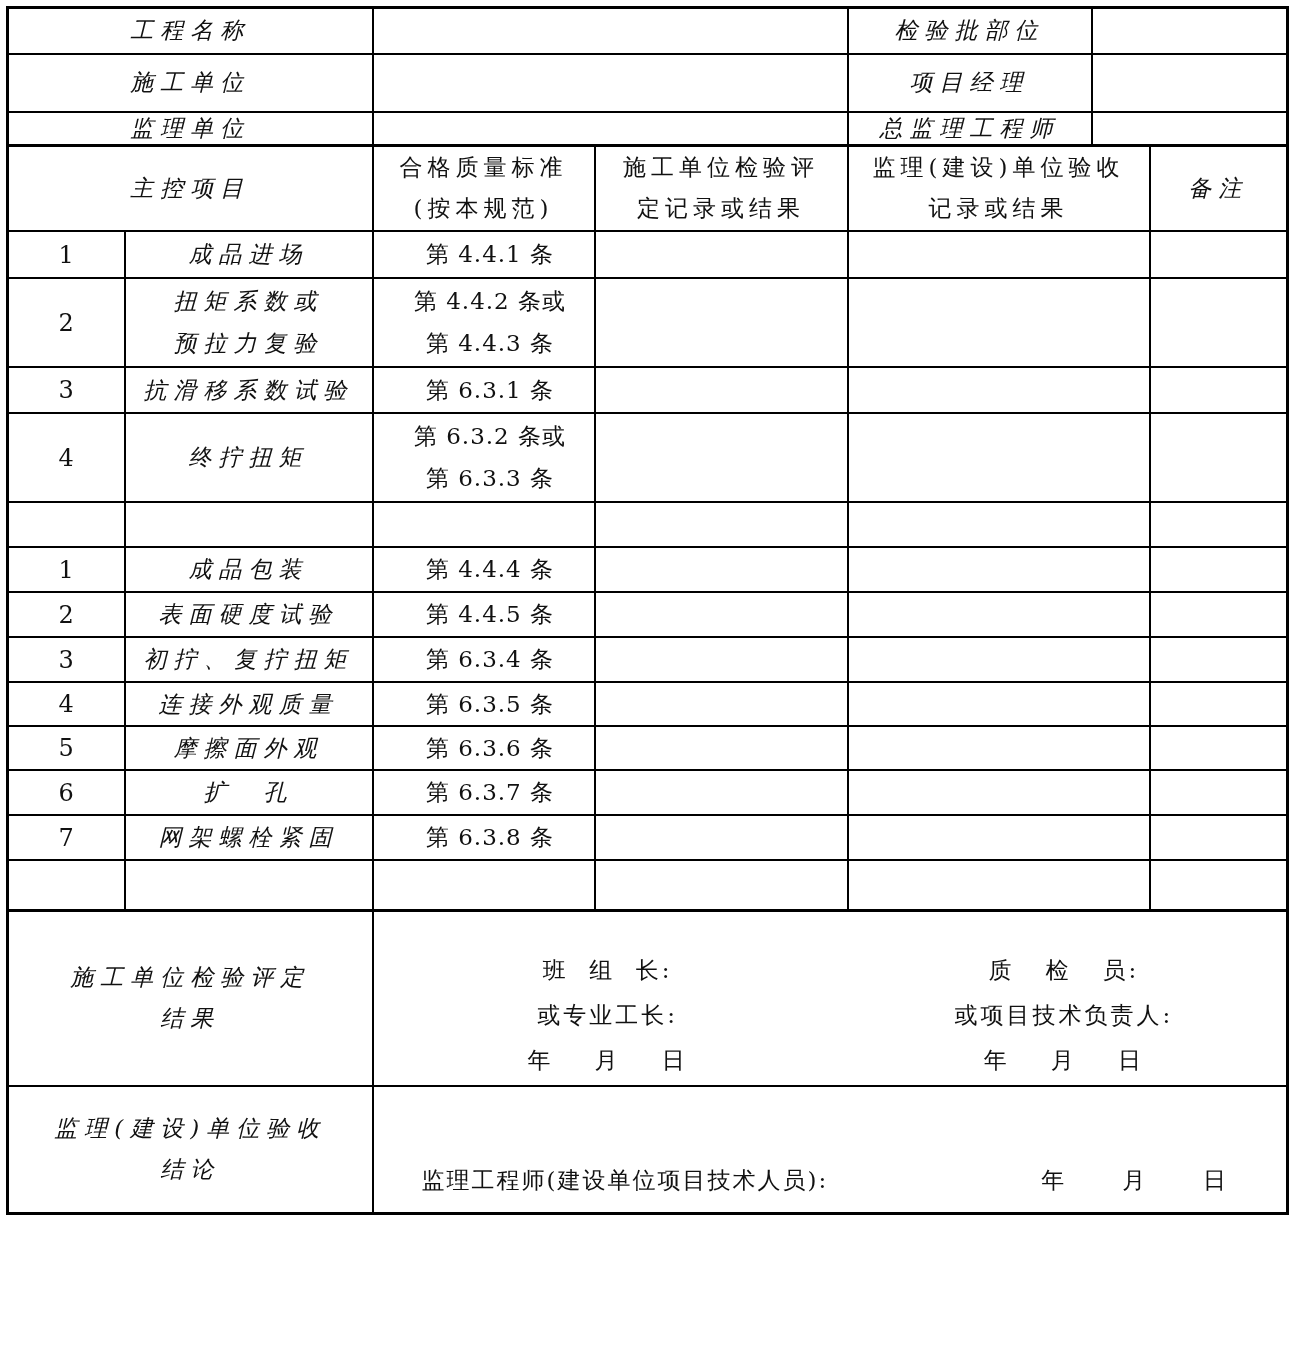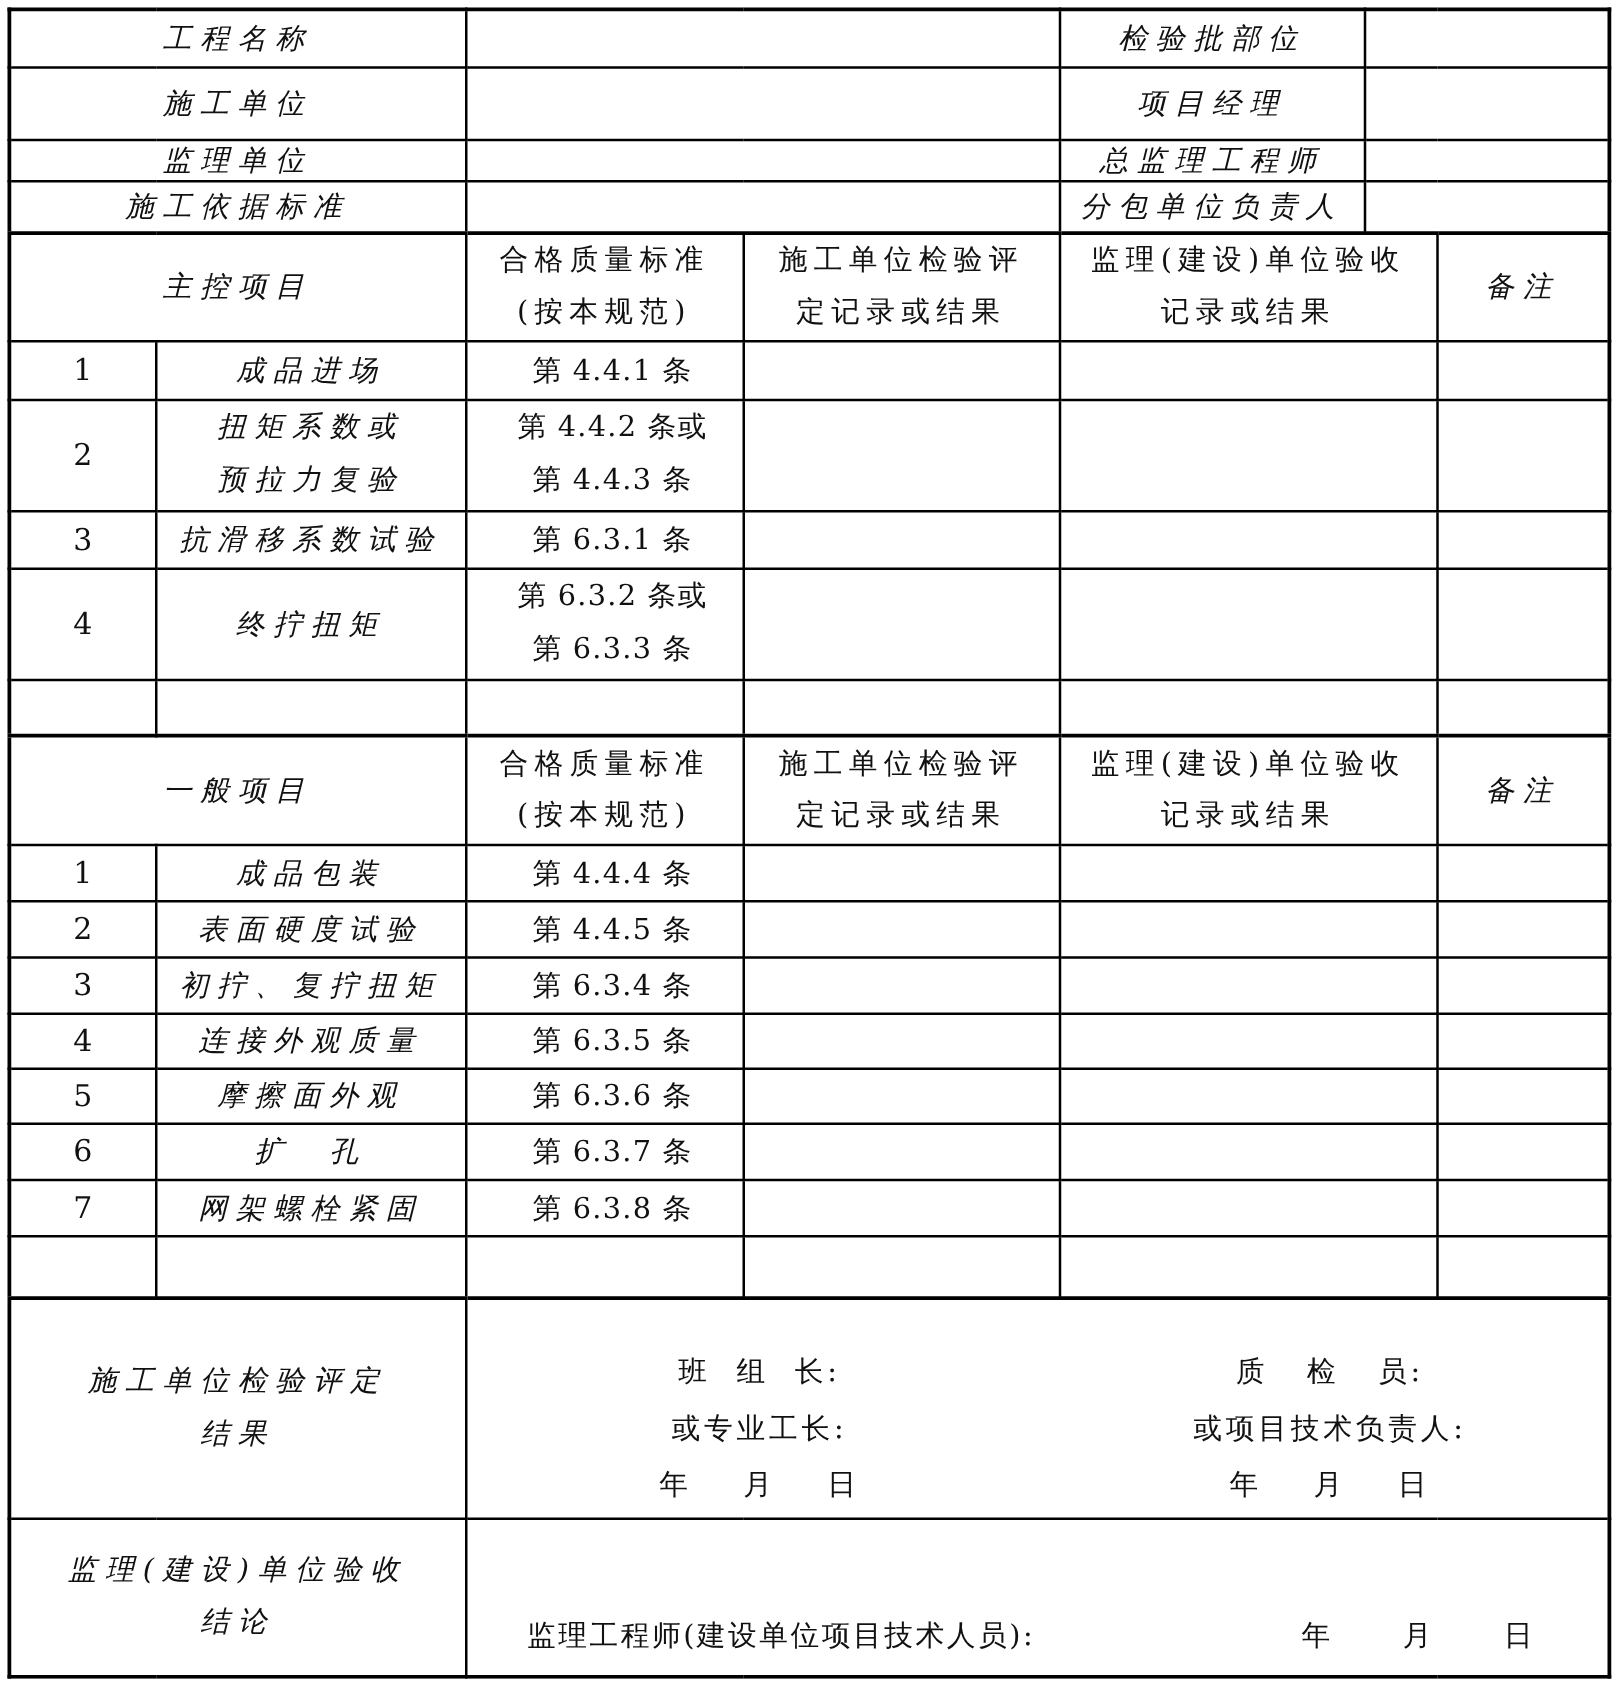"施工依据标准" tr { html: <tr> <td>施工依据标准</td> <td></td> <td>分包单位负责人</td> <td></td> </tr> -> none }
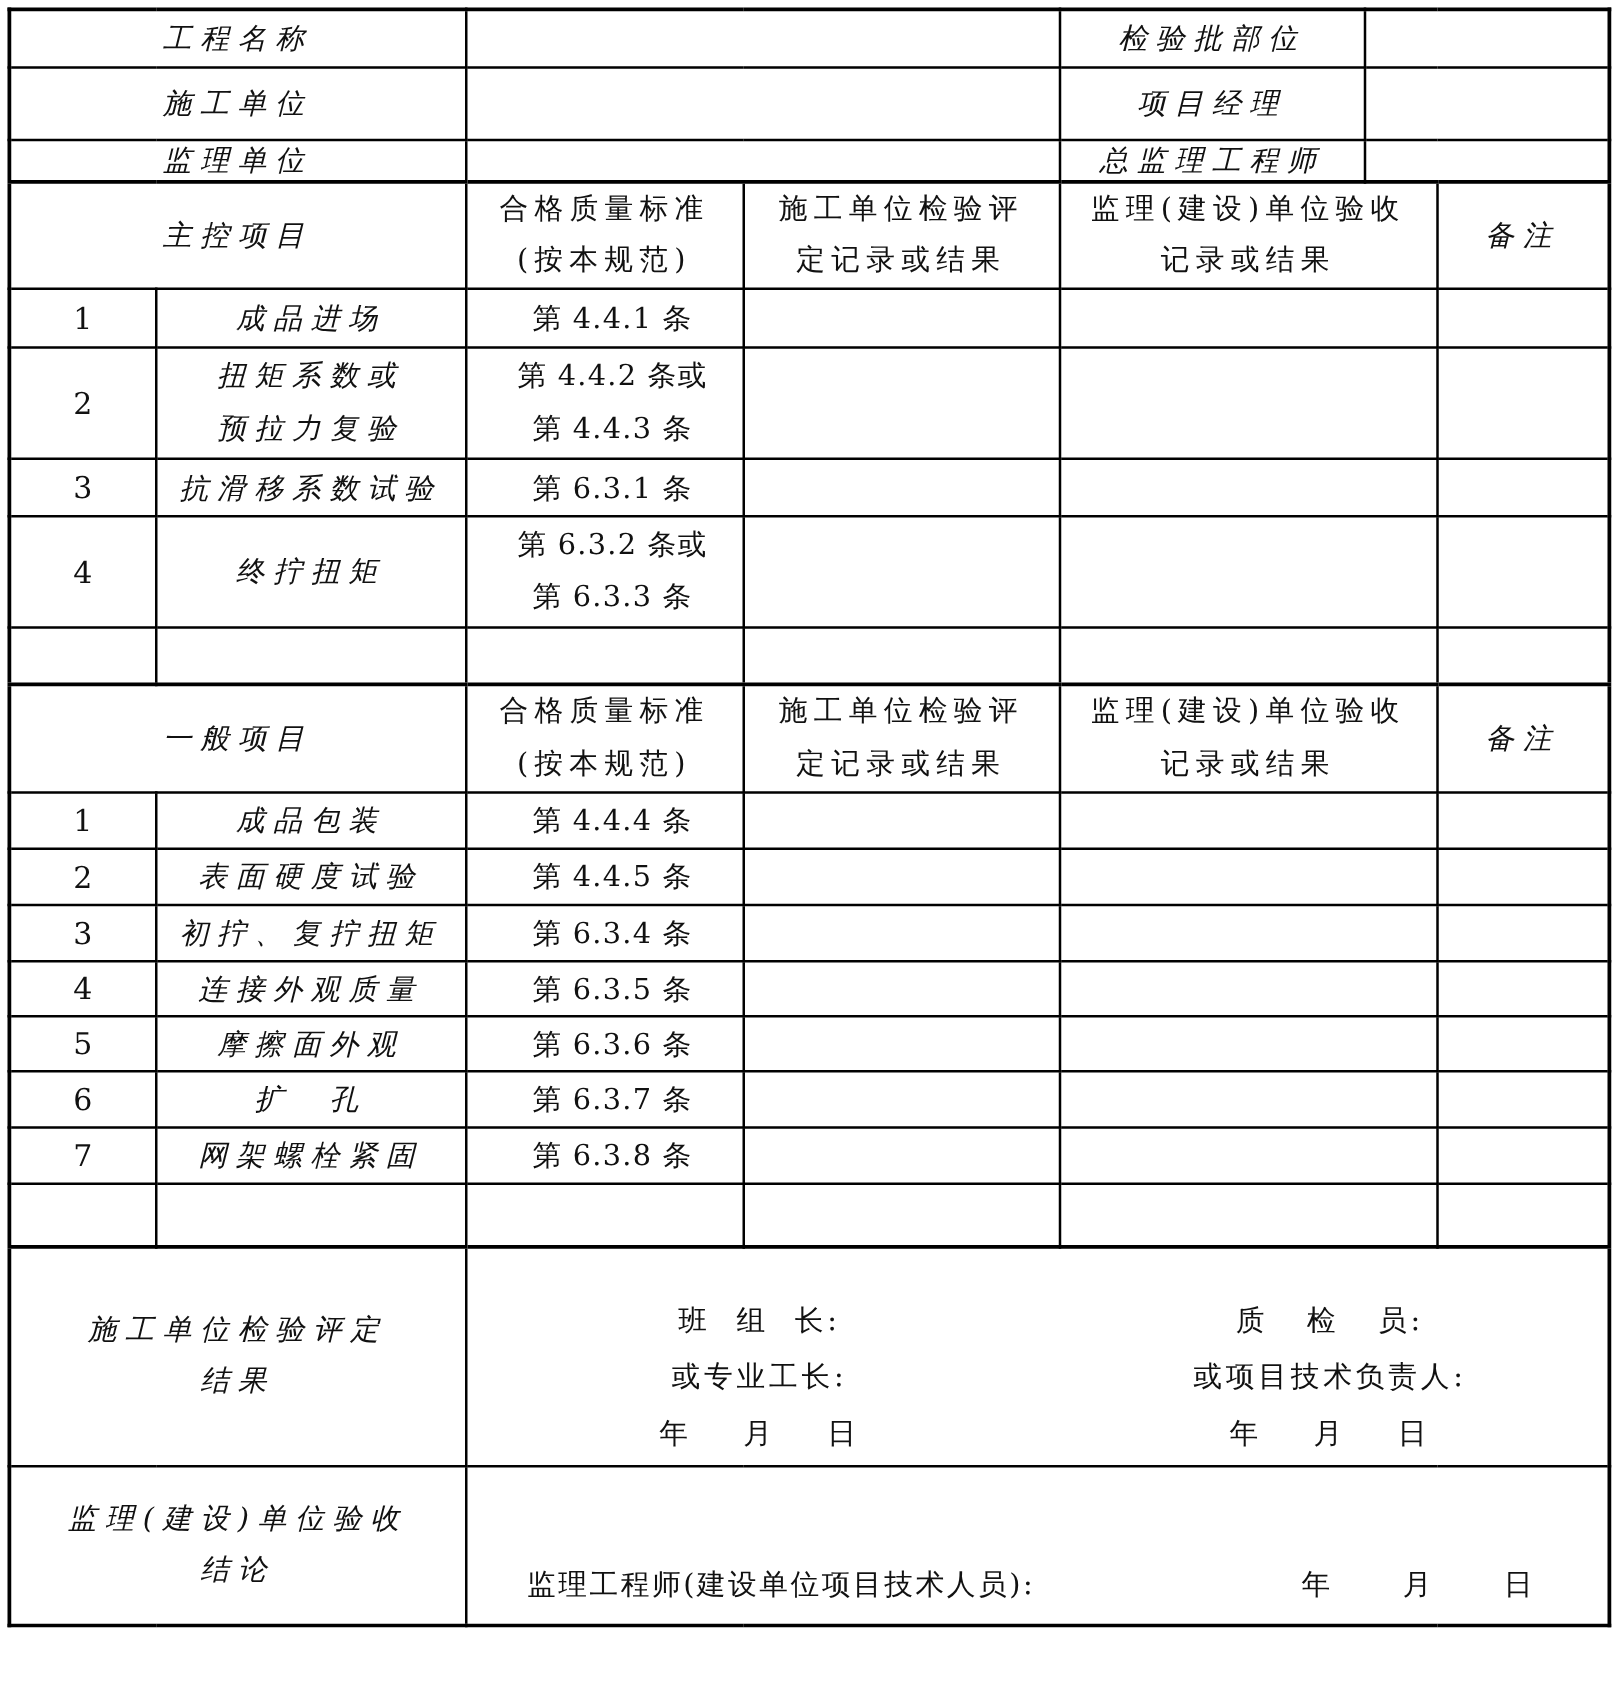"一般项目" tr.sect { html: <tr> <td>一般项目</td> <td>合格质量标准 (按本规范)</td> <td>施工单位检验评 定记录或结果</td> <td>监理(建设)单位验收 记录或结果</td> <td>备注</td> </tr> -> none }
